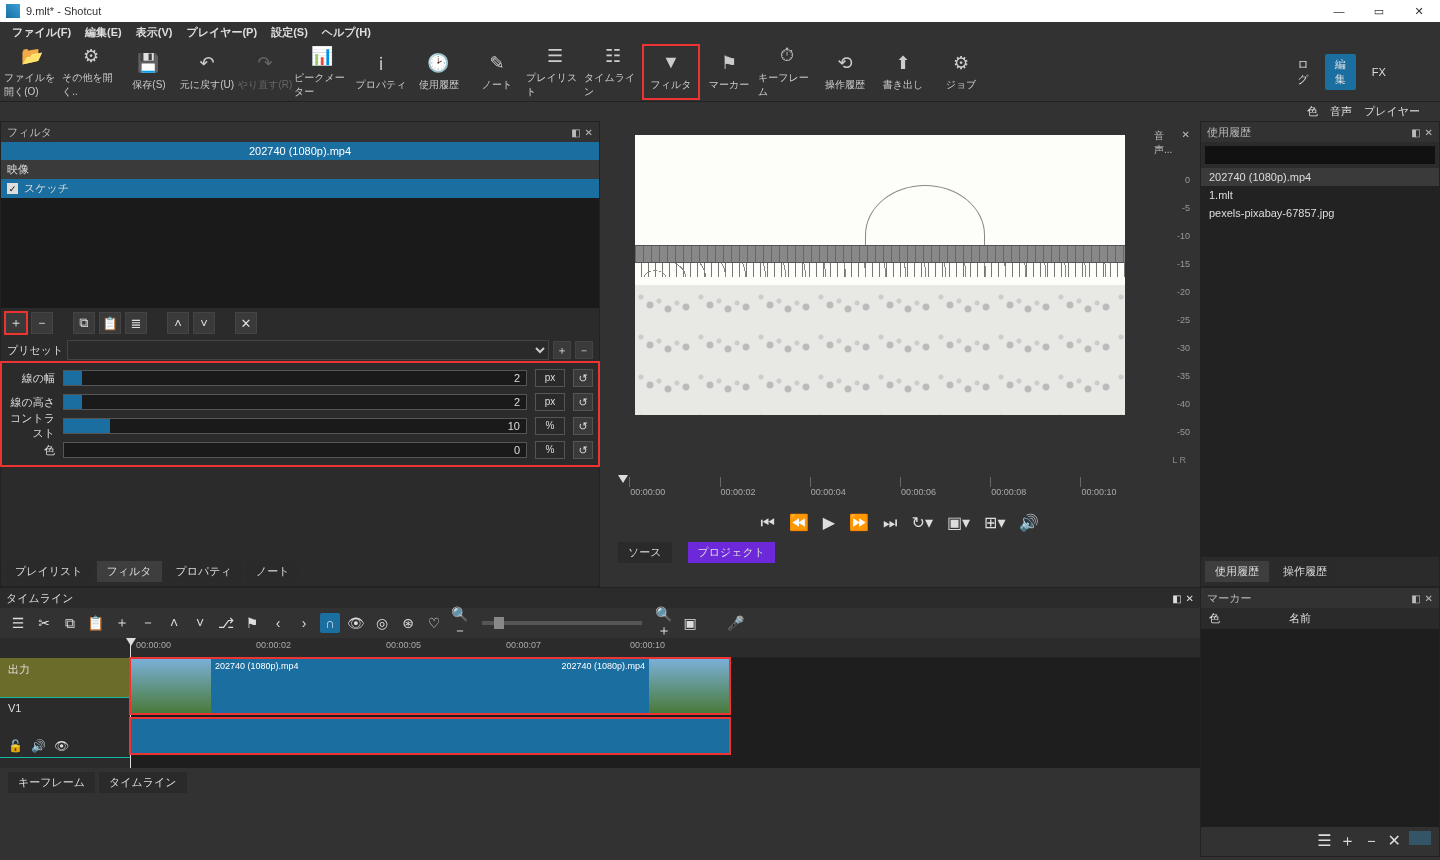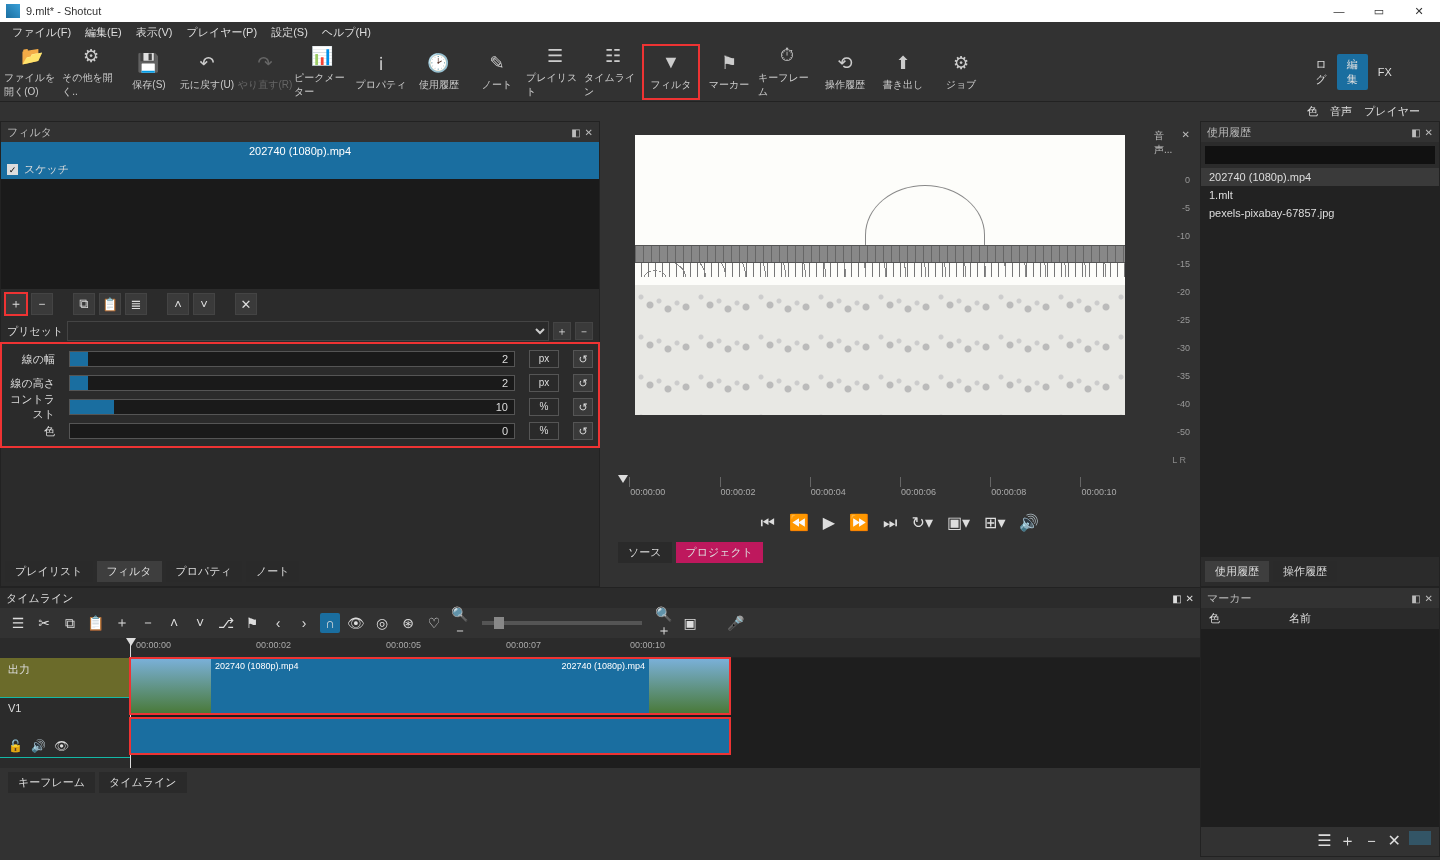"ファイル(F)" .menubar { font-weight: none -> bold }
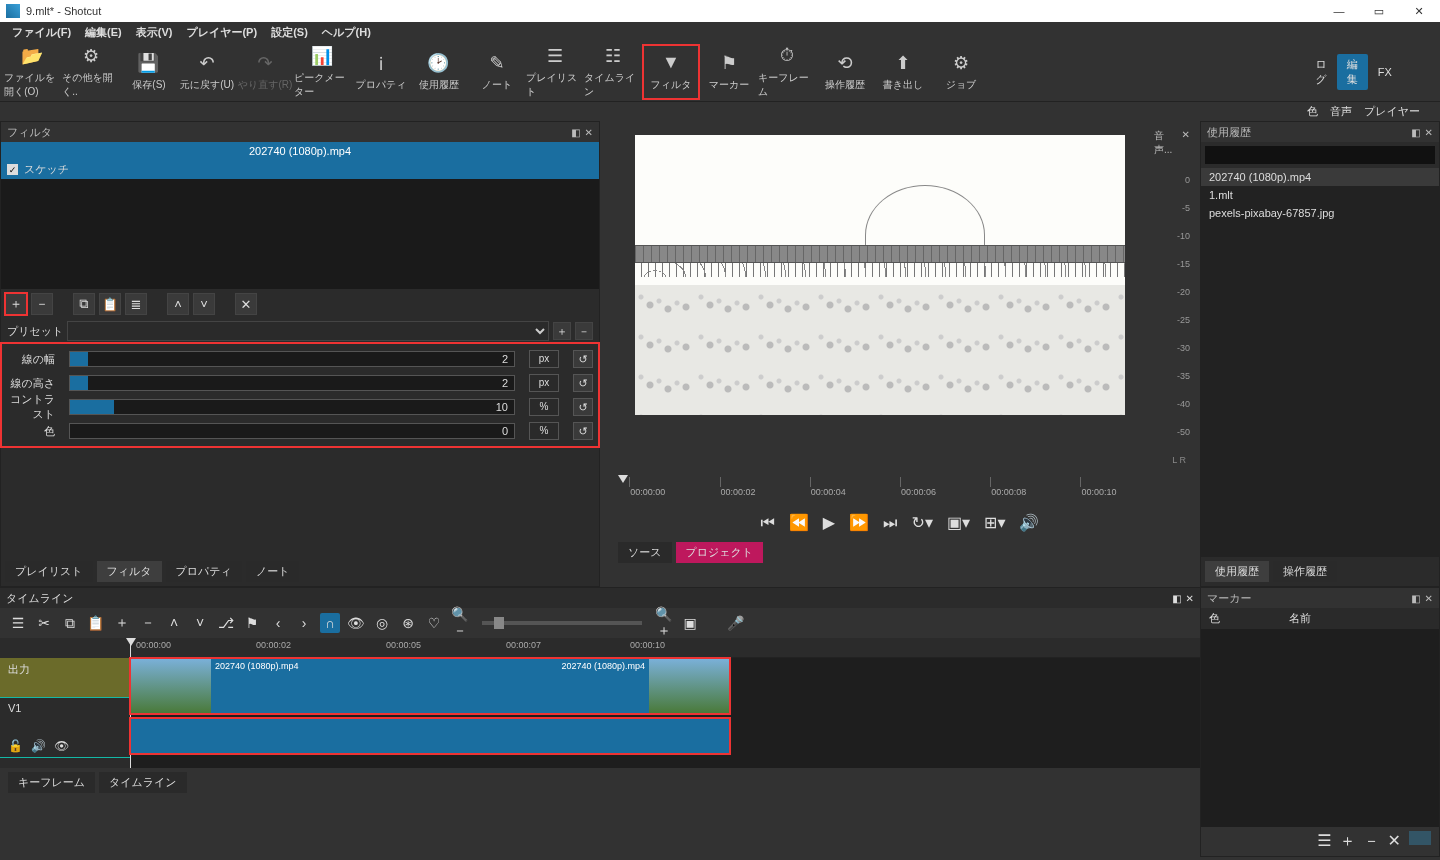"ログ" .tb-right { gap: none -> 6px }
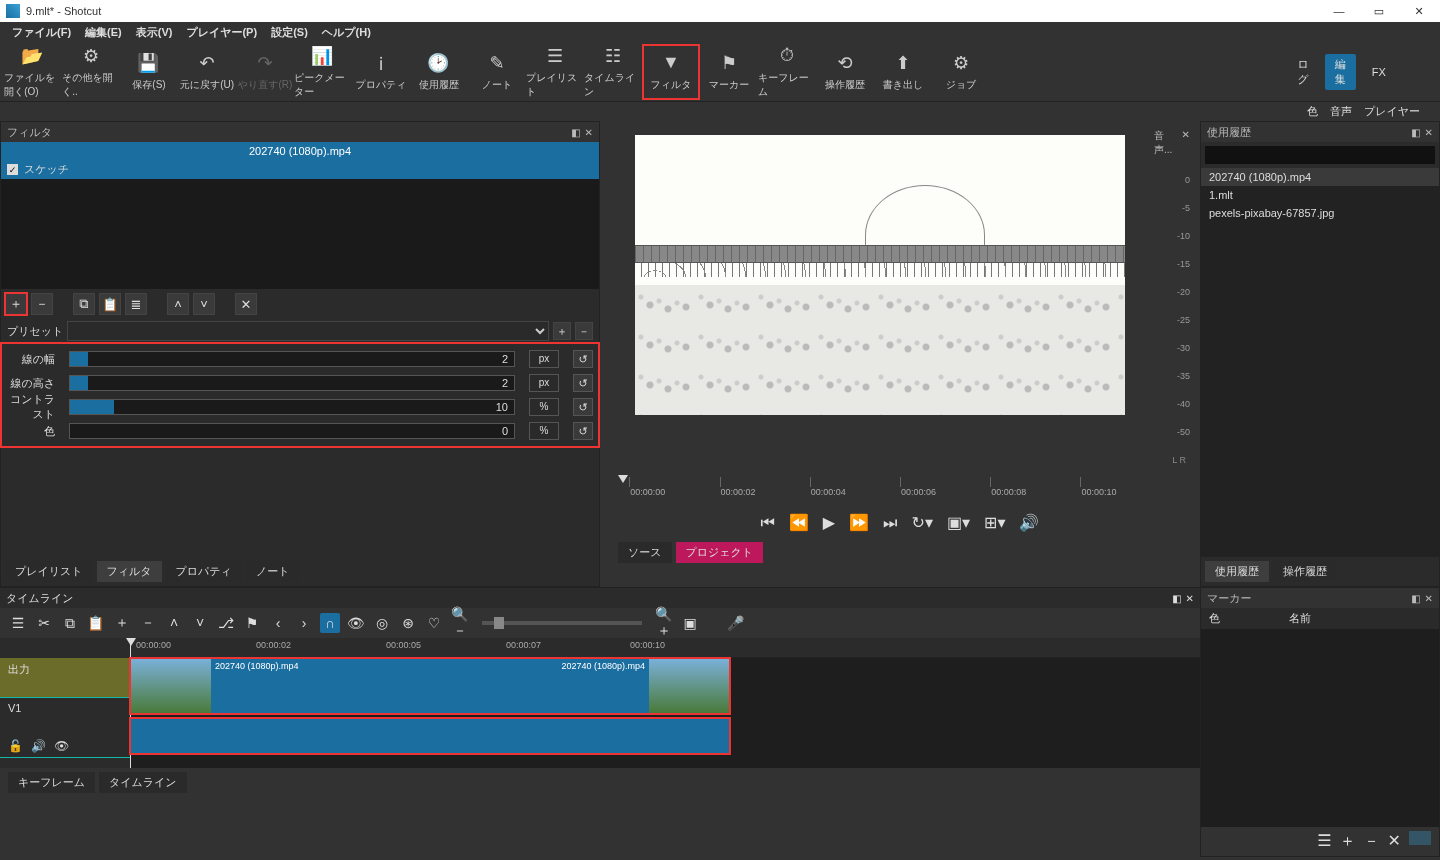"映像" div.section-lbl { html: none -> <div>映像</div> }
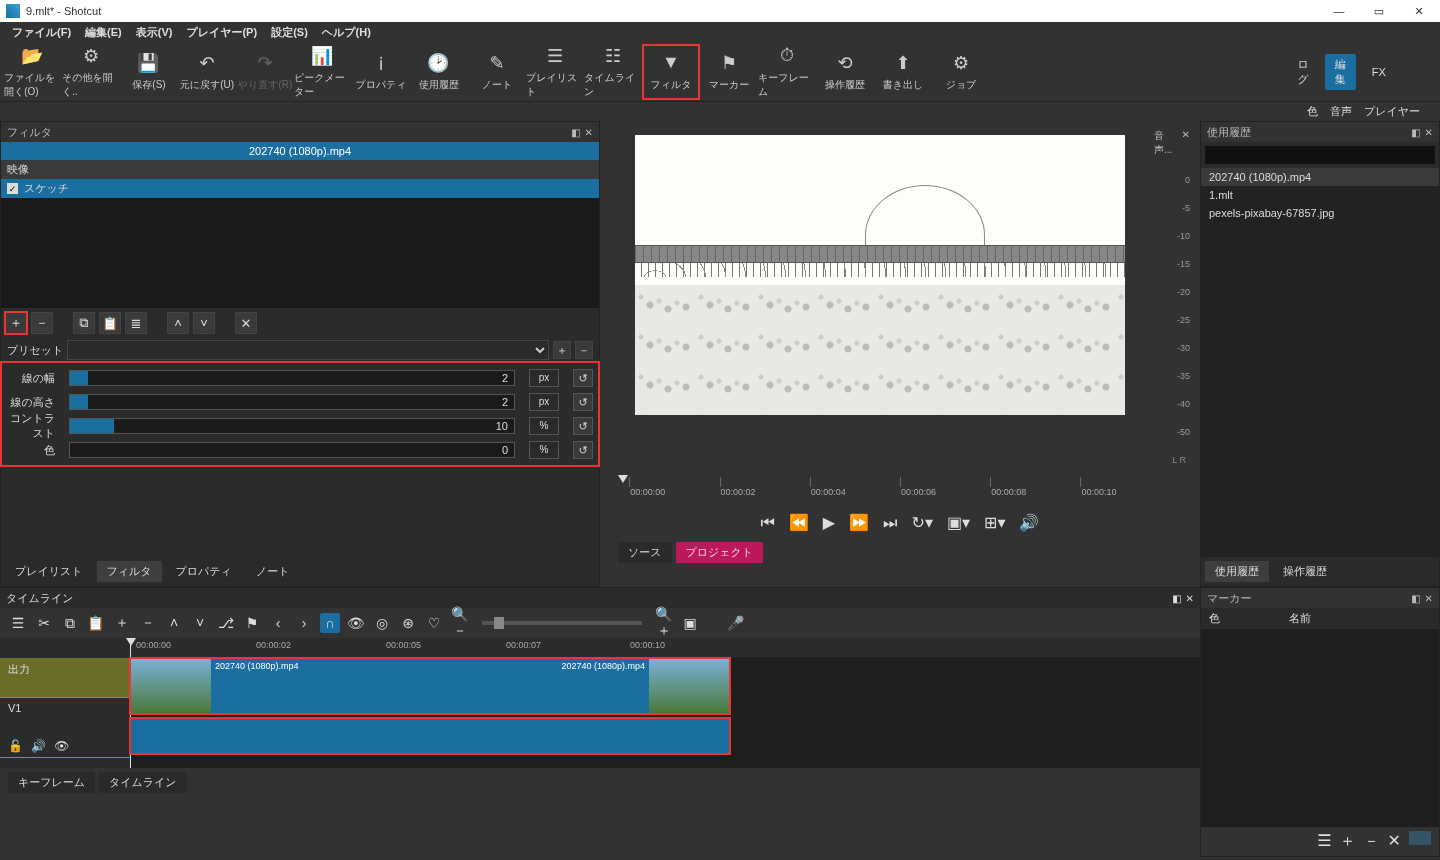"線の幅" .param-row { gap: 14px -> 8px }
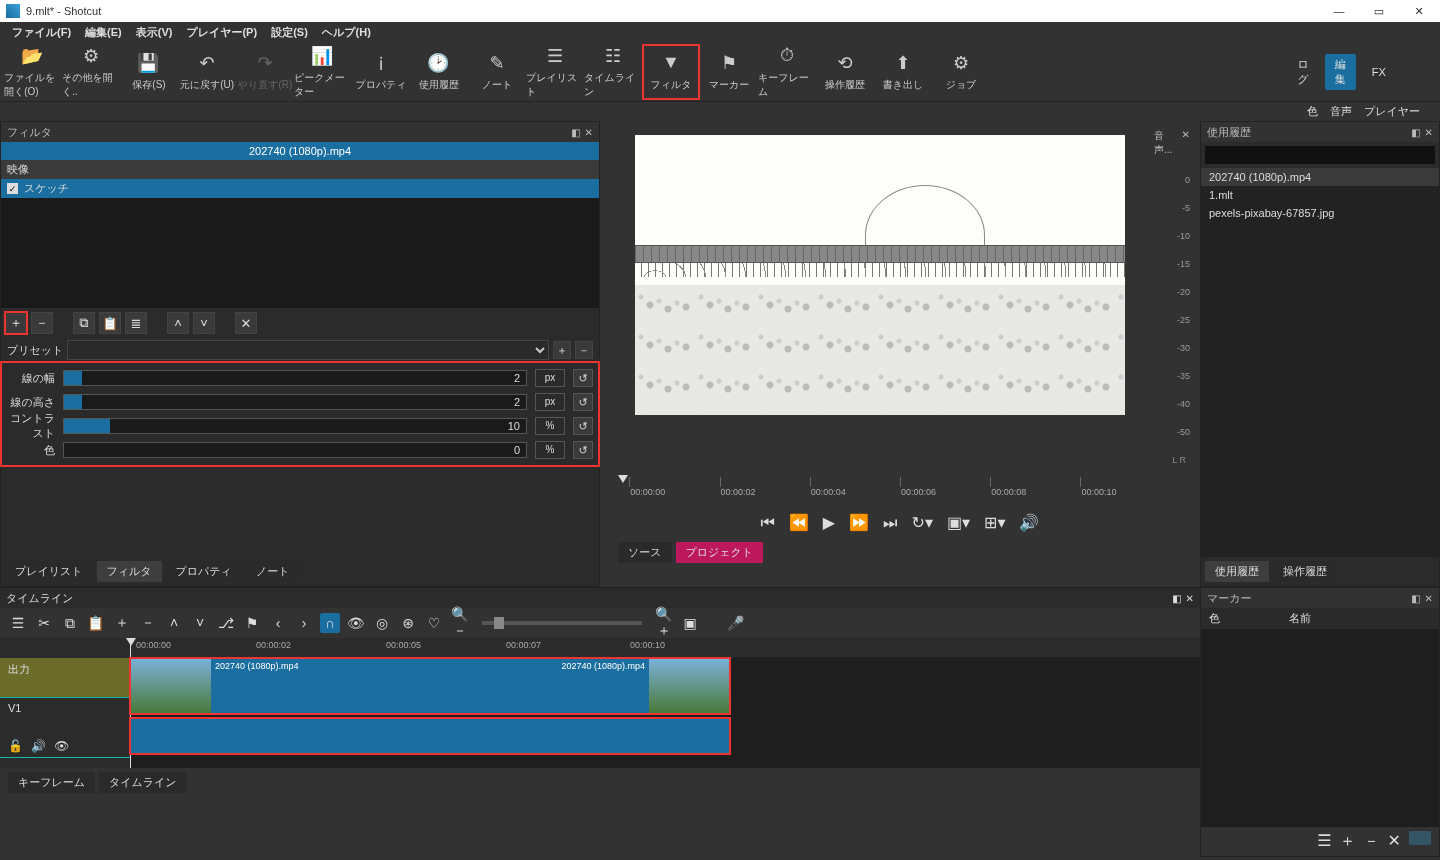"ソース" .center-tabs { gap: 4px -> 16px }
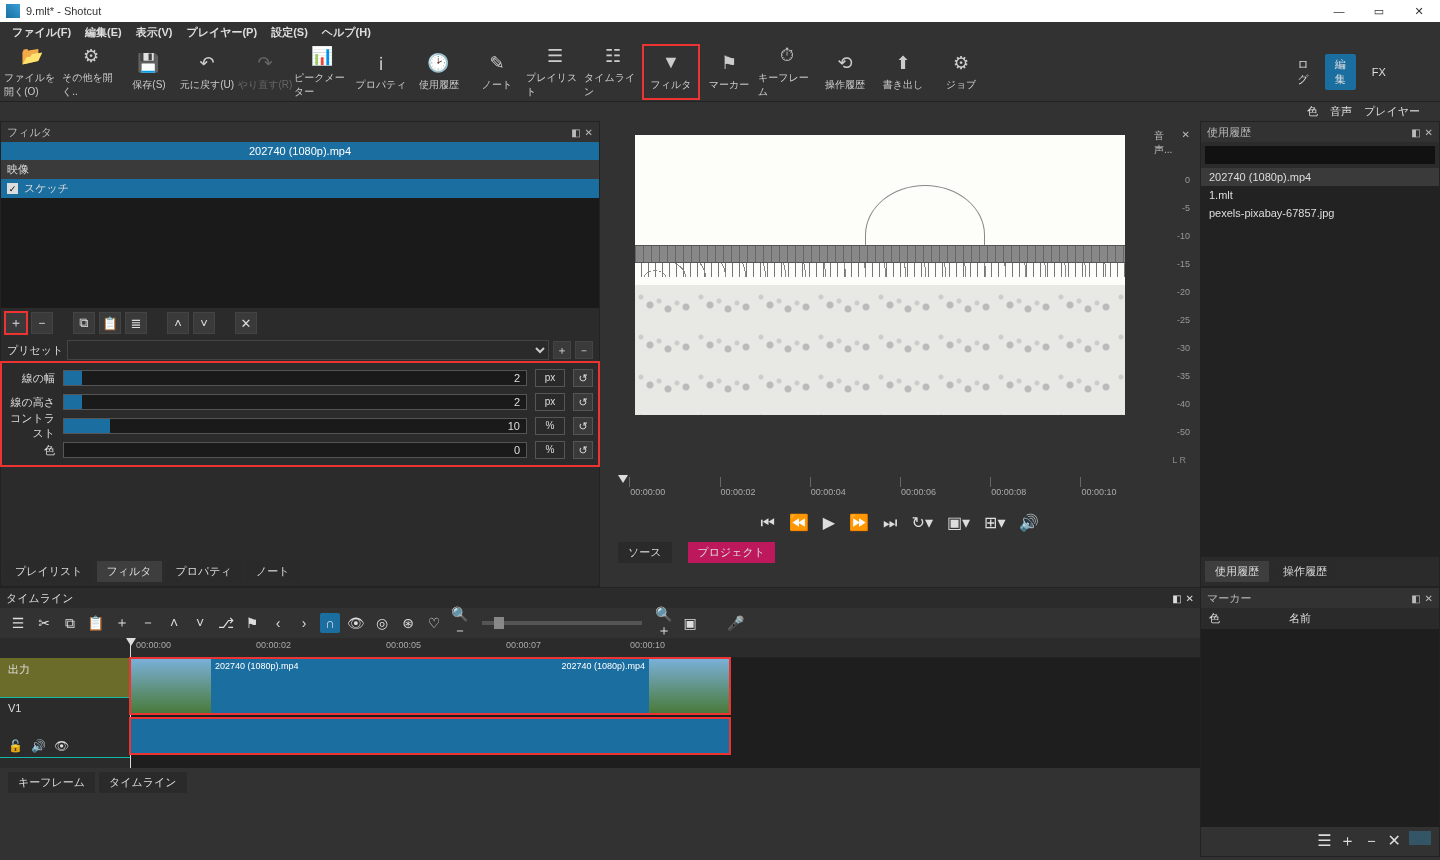"プロジェクト" .center-tabs span.active { background: #be185d -> #6d28d9 }
